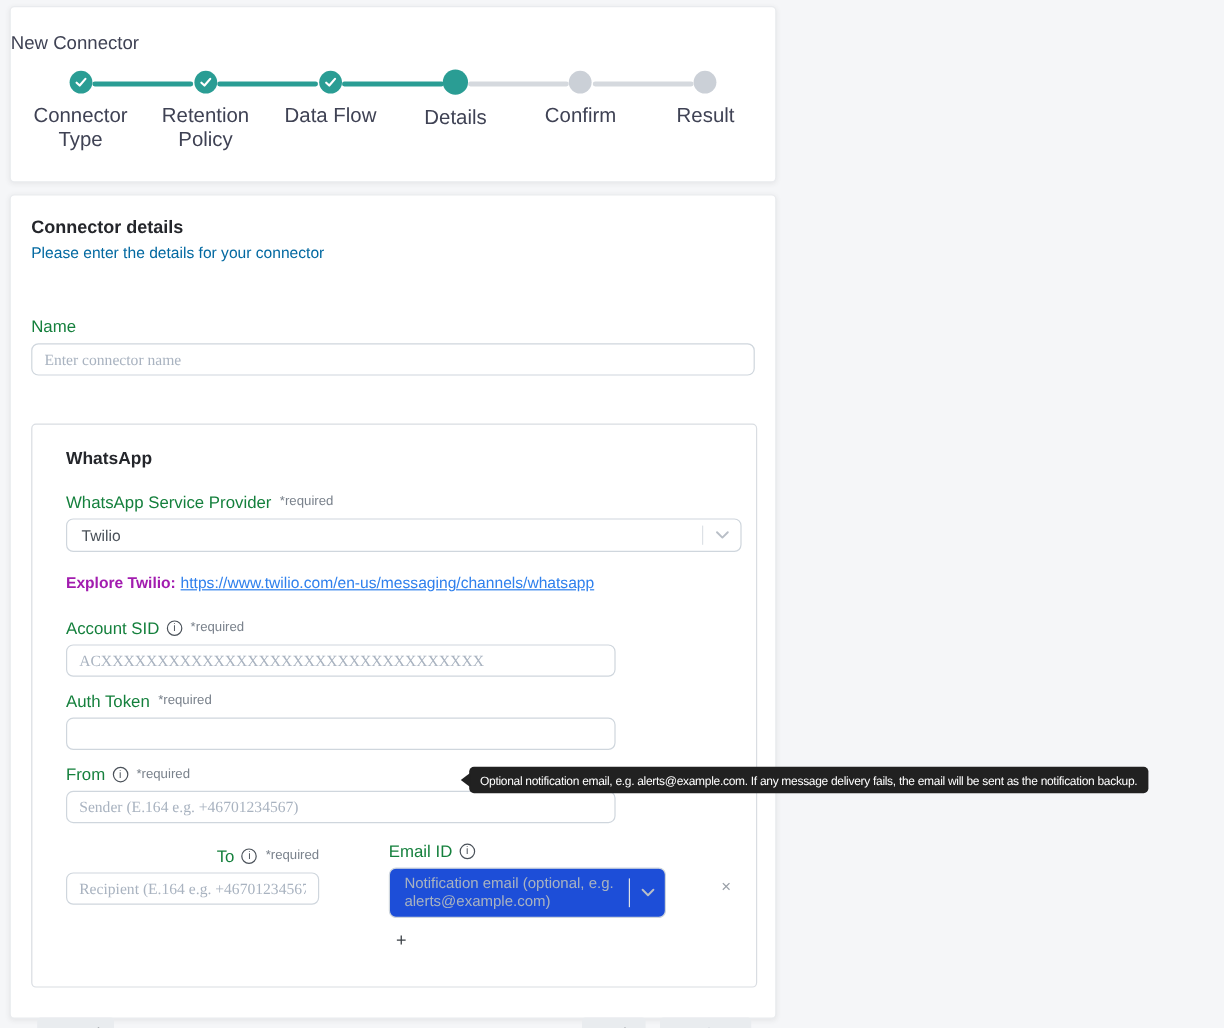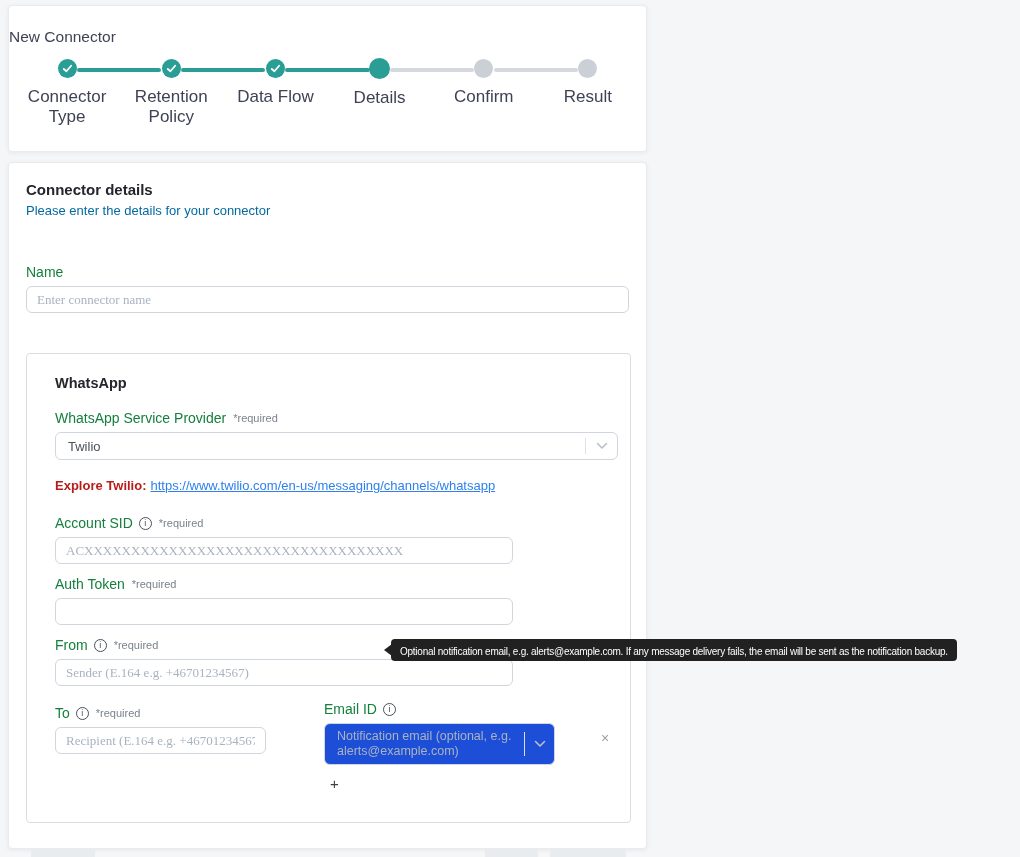"Explore Twilio:" .explore-label { color: #b91c1c -> #a21caf }
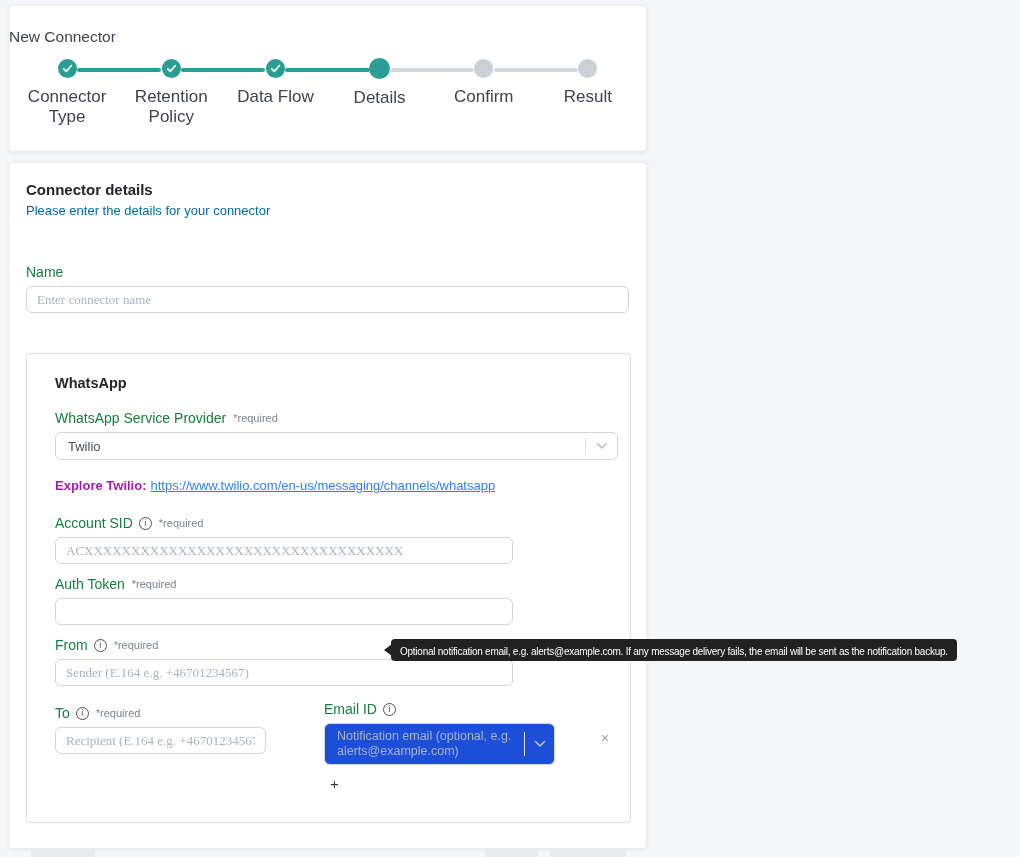"To" div.label-row { justify-content: none -> flex-end }
